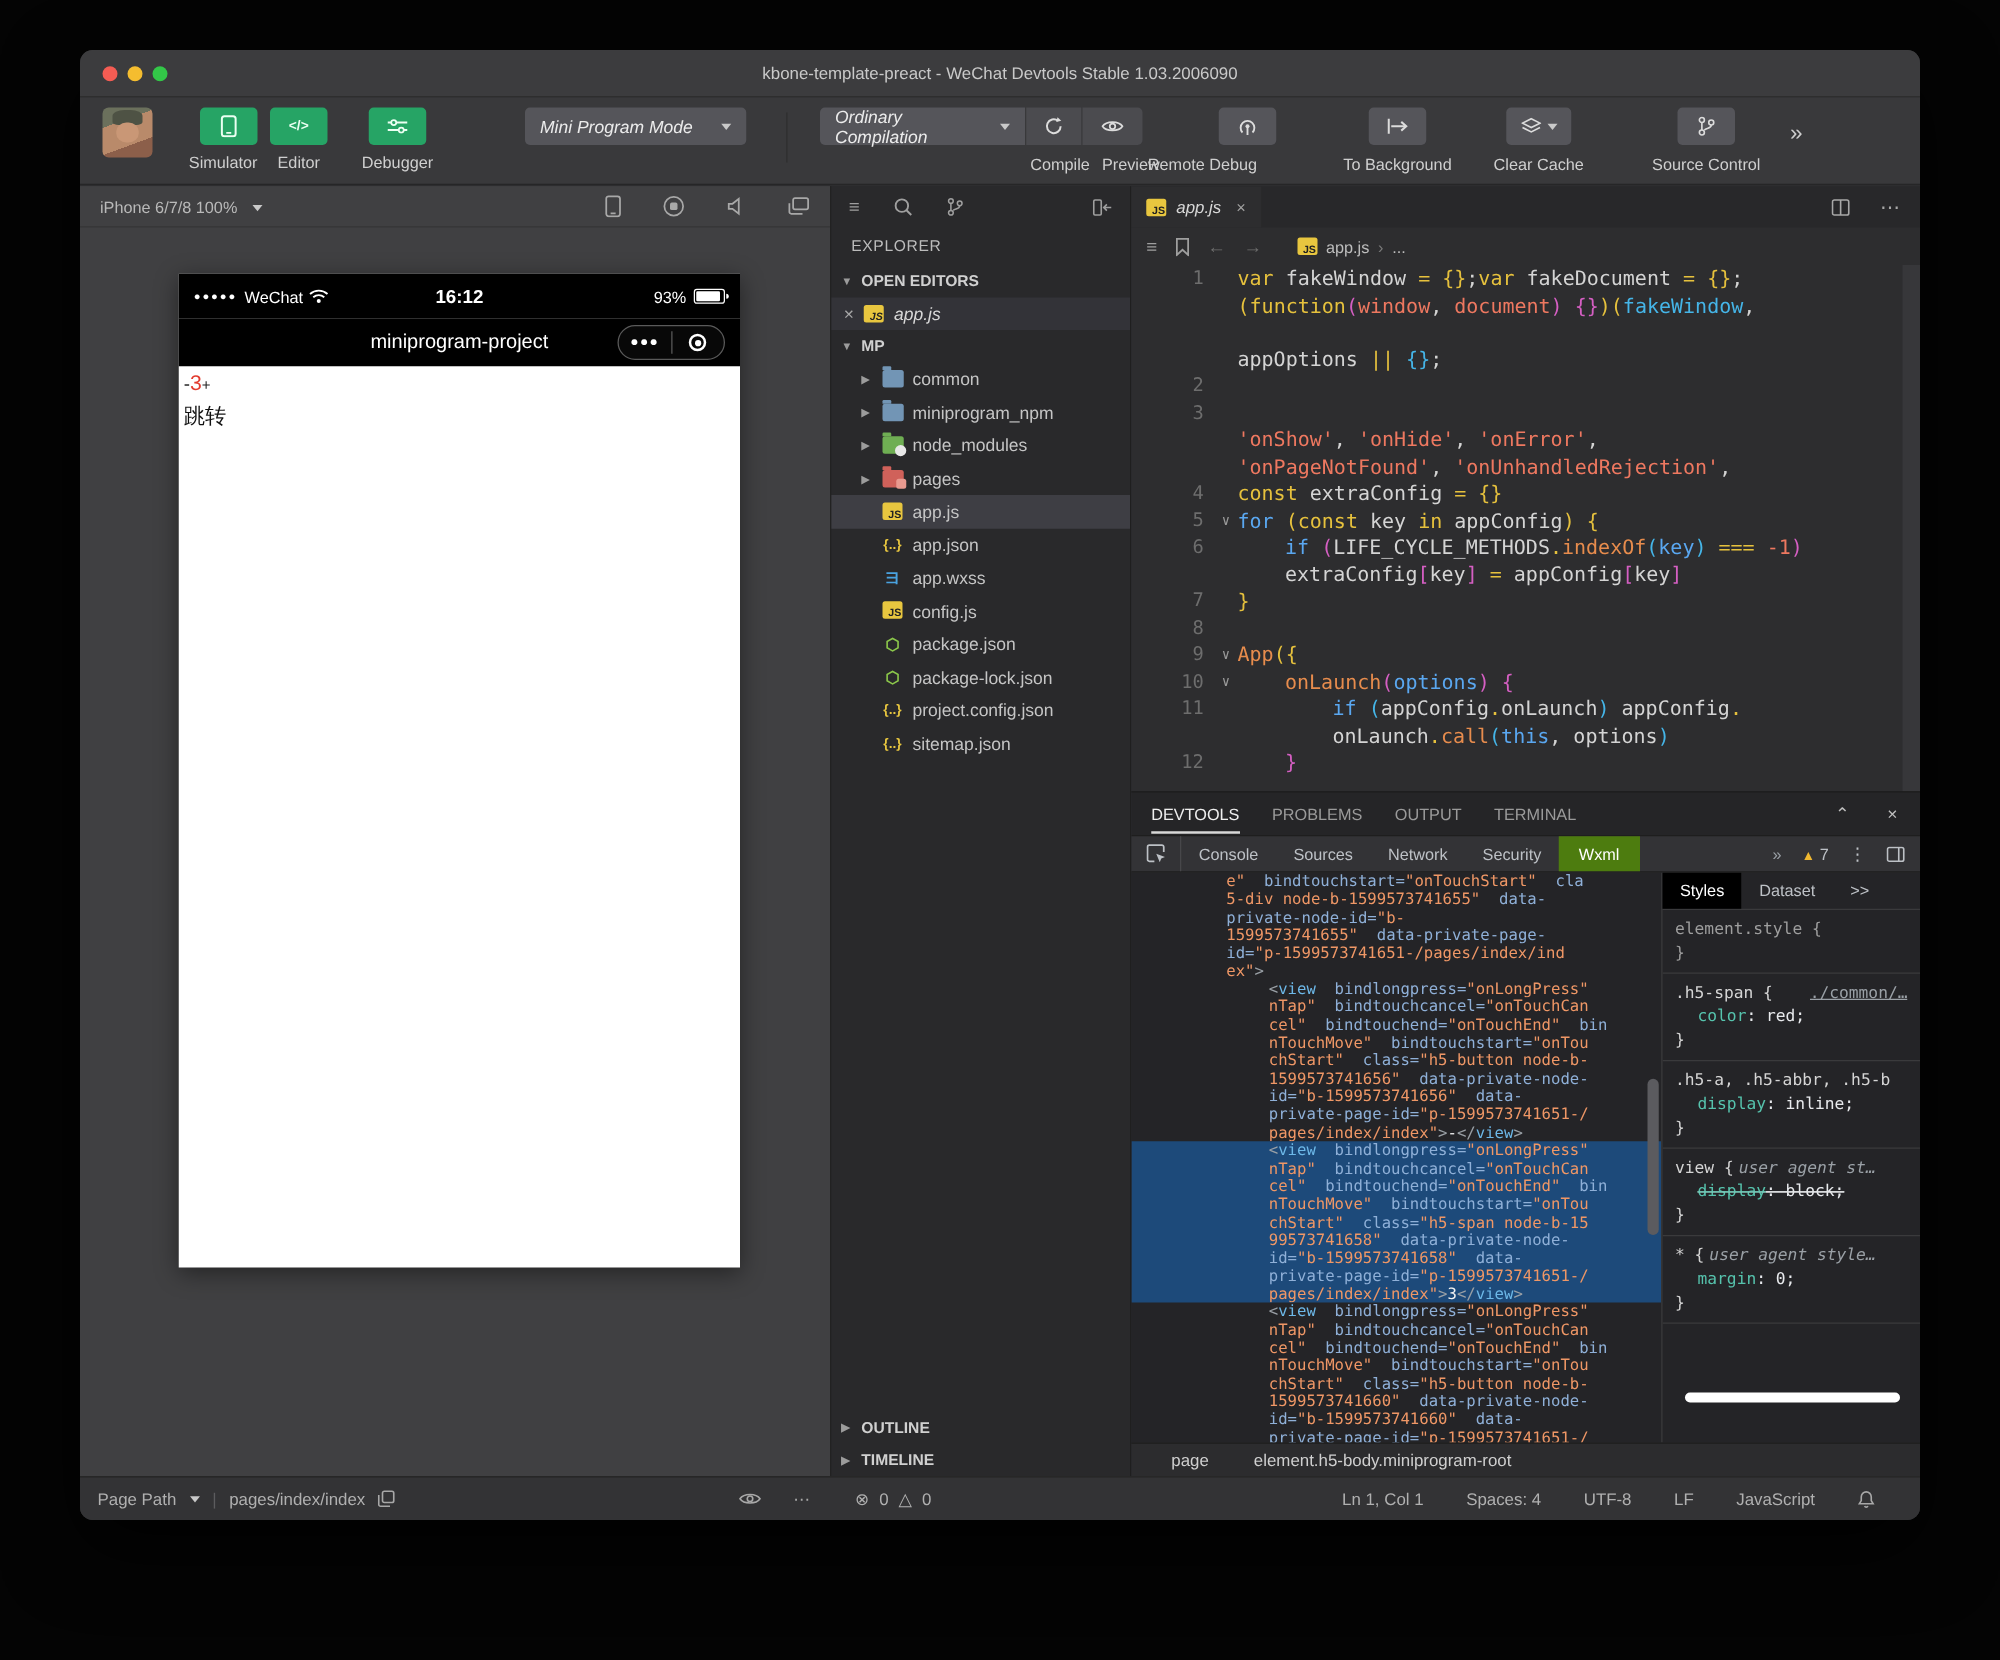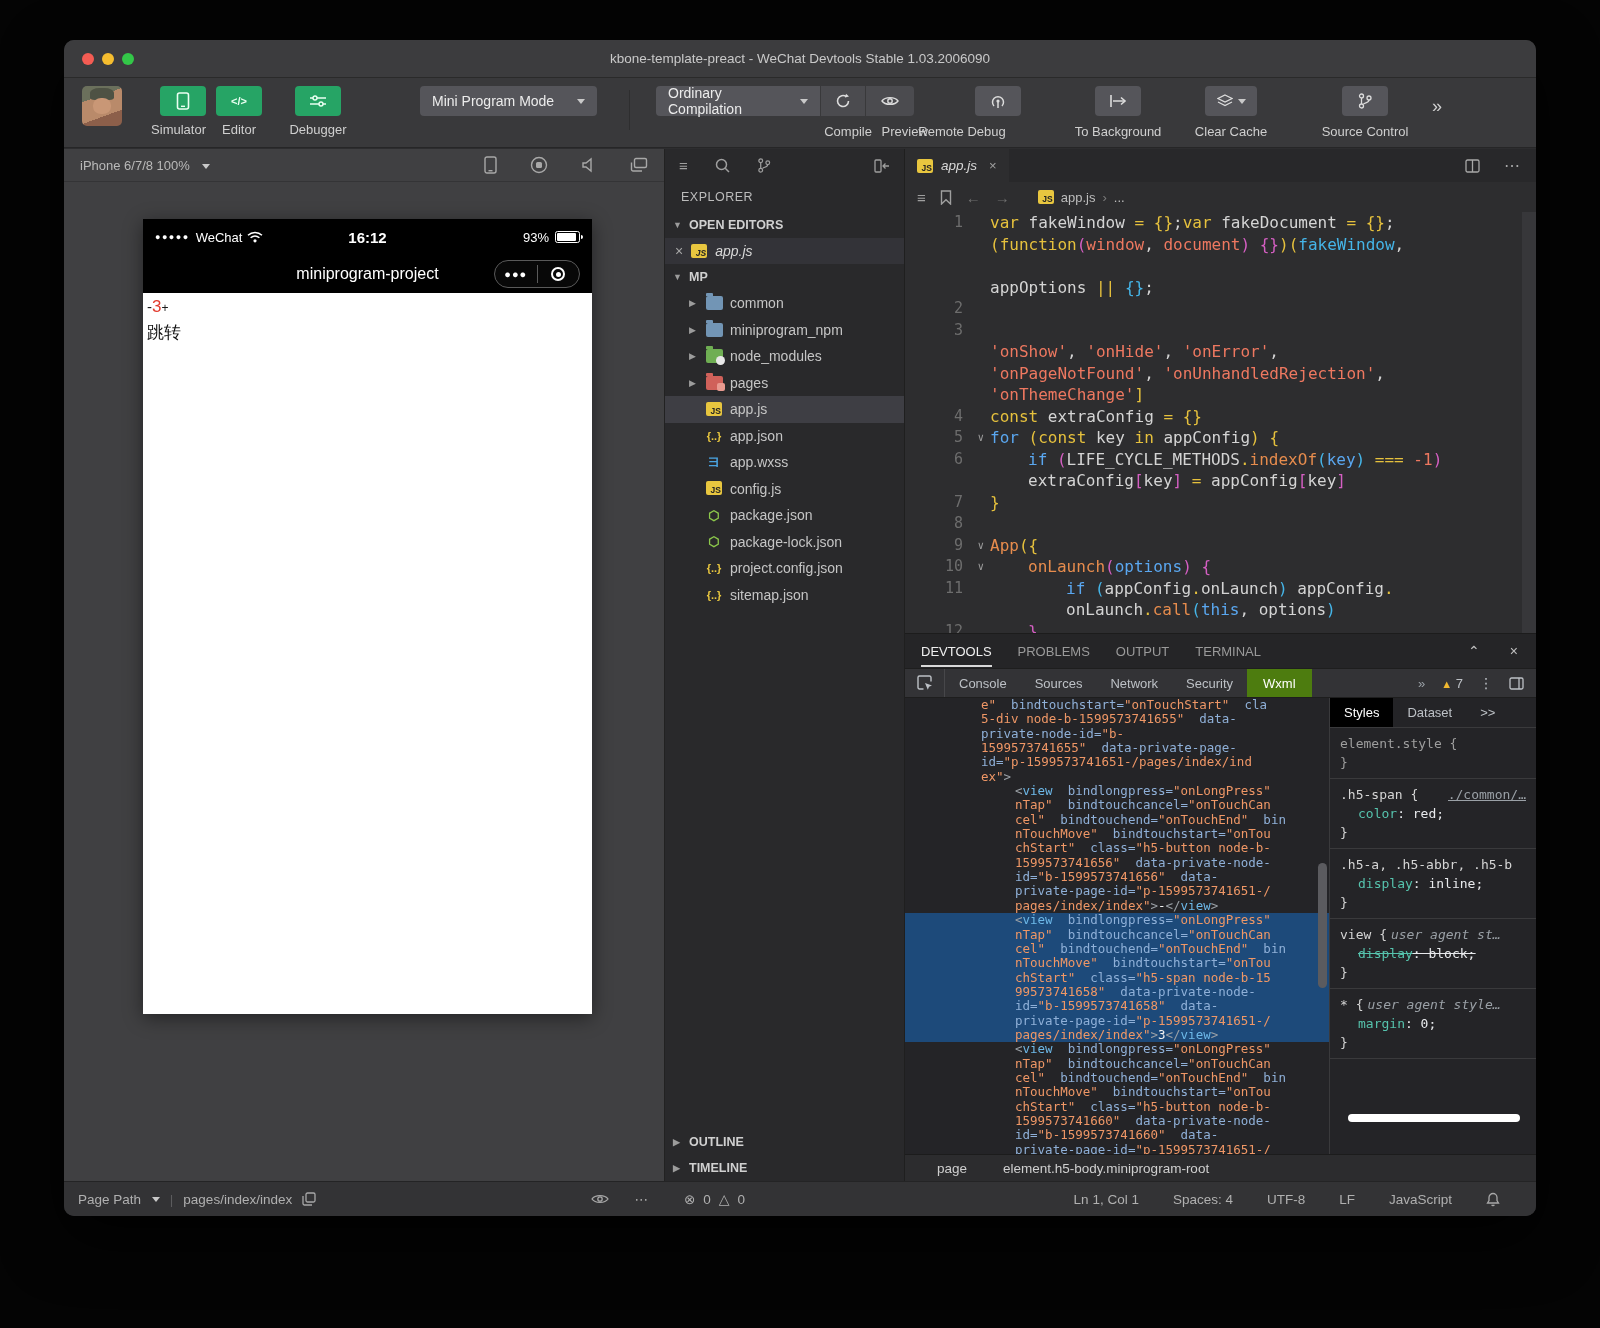"Mini Program Mode" .drop { font-style: none -> italic }
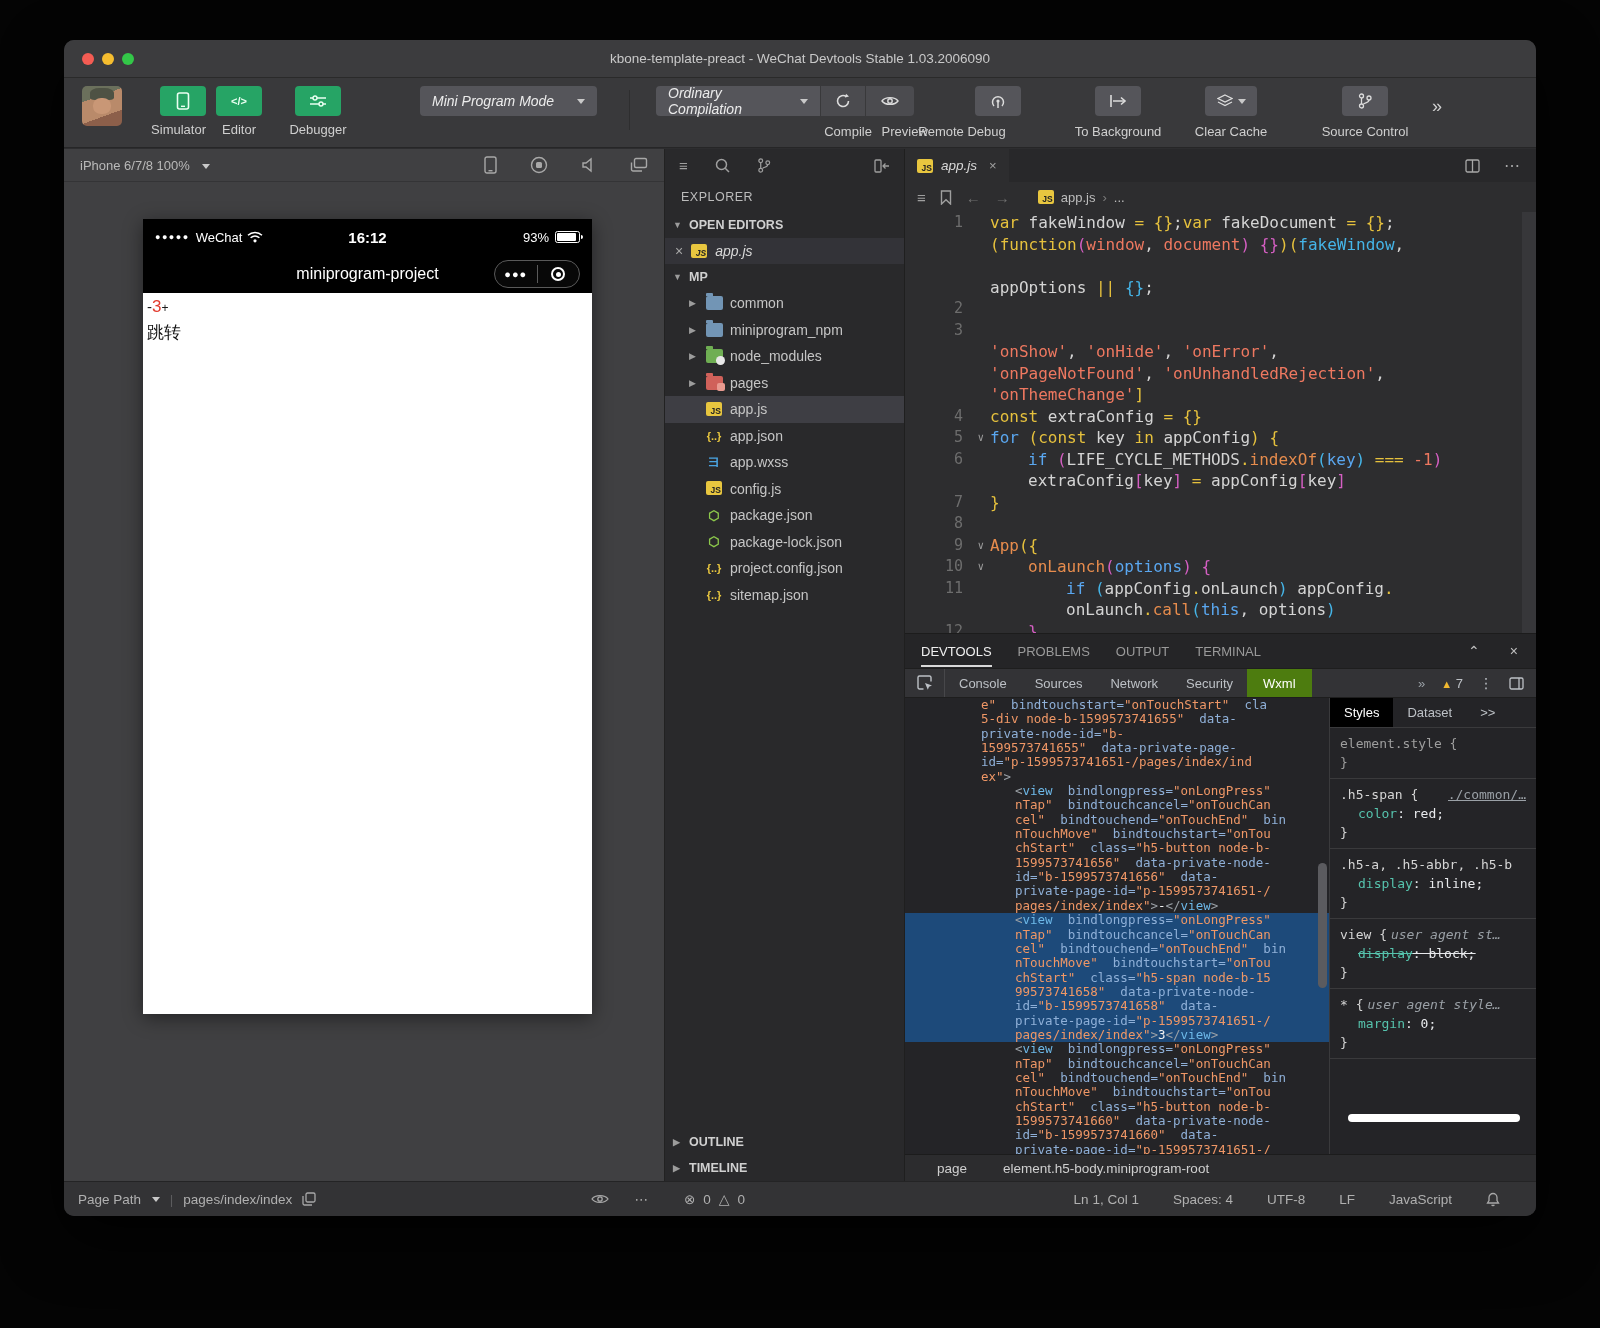"'onThemeChange']" div.crow { html: <div><span></span><span><span>'onThemeChange'</span><span>]</span></span></div> -> none }
